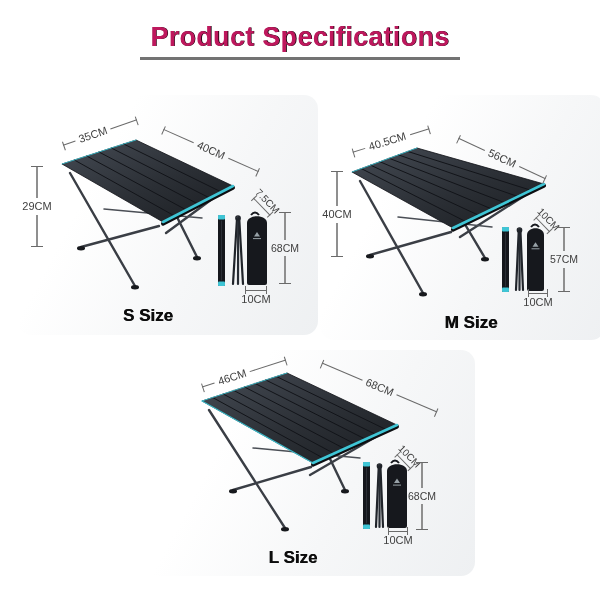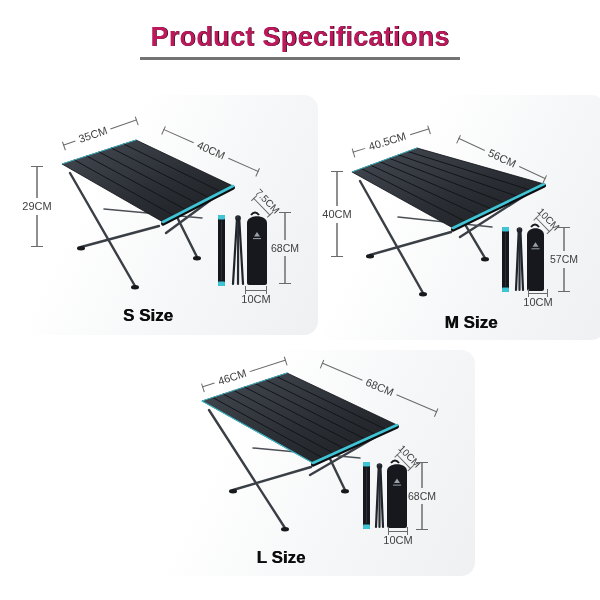"L Size" div.size-label { left: 136px -> 148px }
